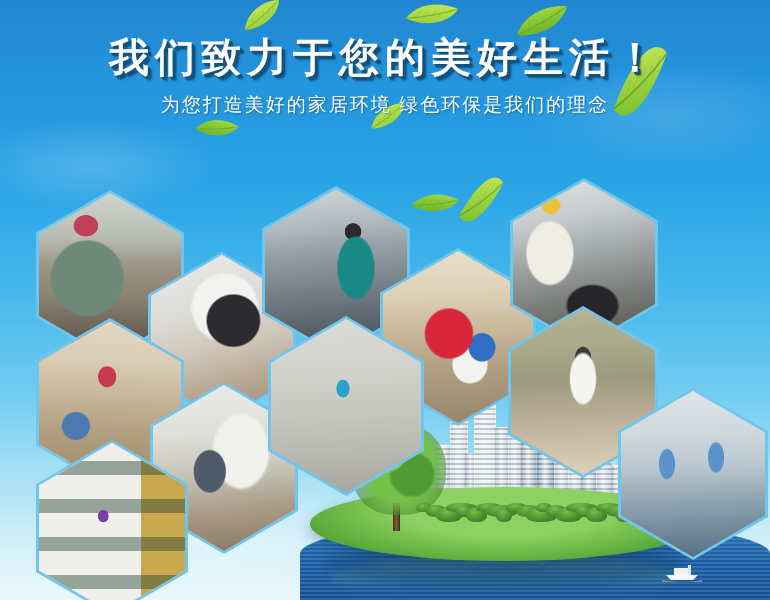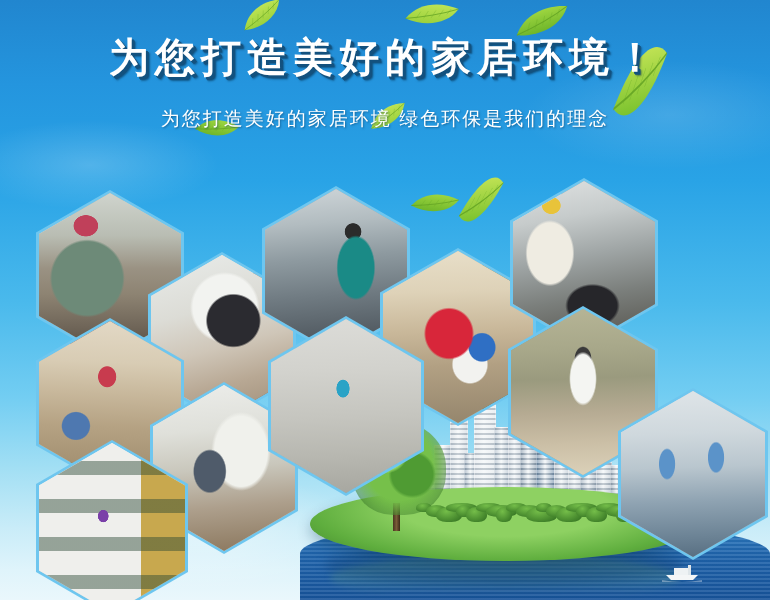"为您打造美好的家居环境！" div { text: 为您打造美好的家居环境 -> 我们致力于您的美好生活 }
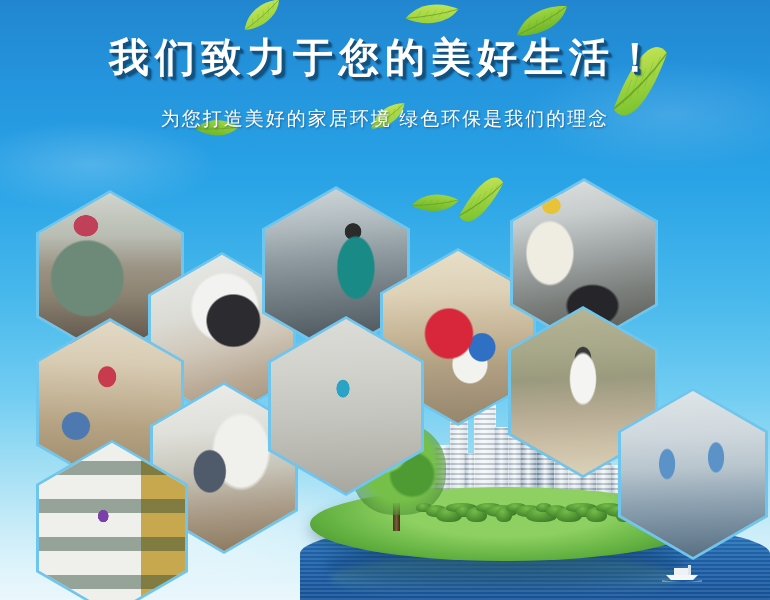"为您打造美好的家居环境 绿色环保是我们的理念" #subtitle { margin-top: 28px -> 14px }
